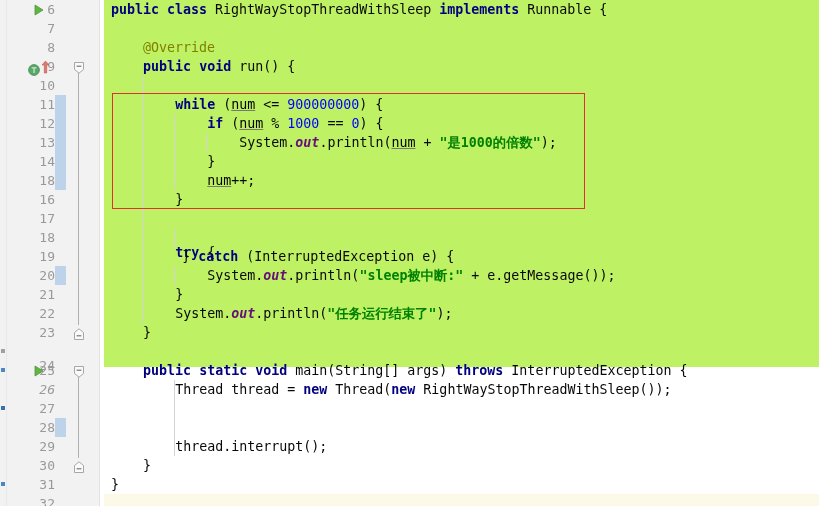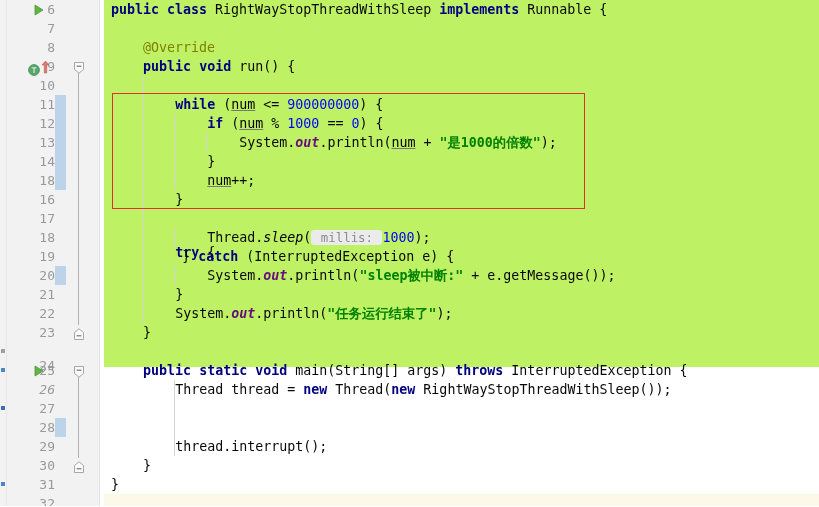"Thread.sleep( millis: 1000);" div.code-line { html: <div><span>Thread.</span><span>sleep</span><span>(</span><span> millis: </span><span>1000</span><span>);</span></div> -> none }
